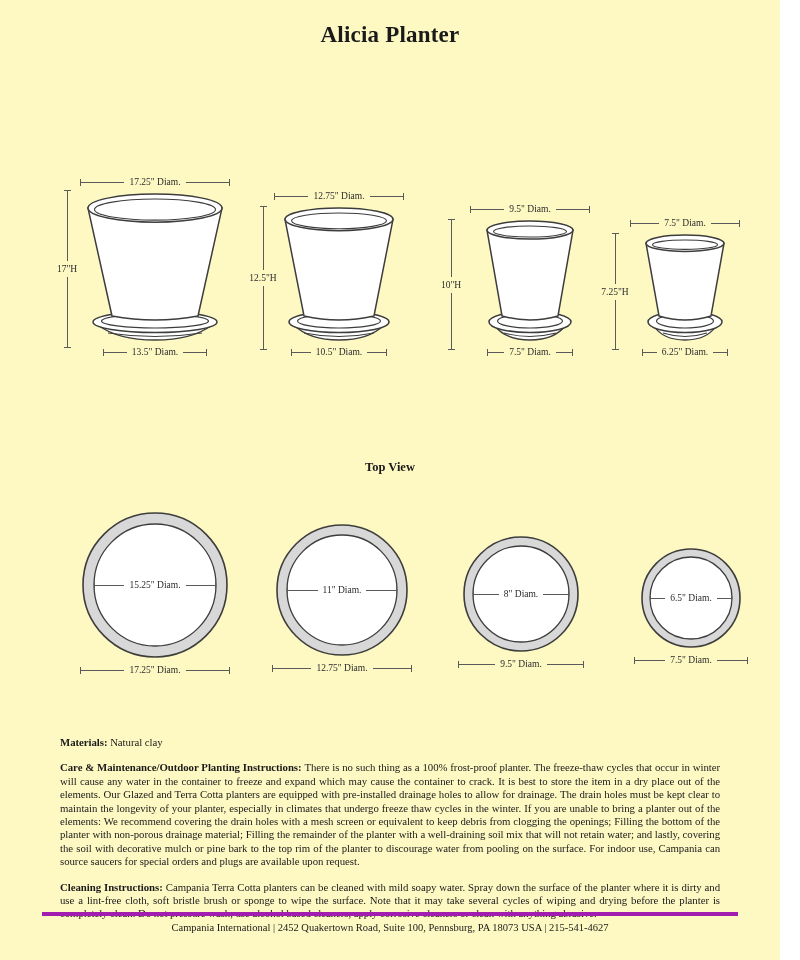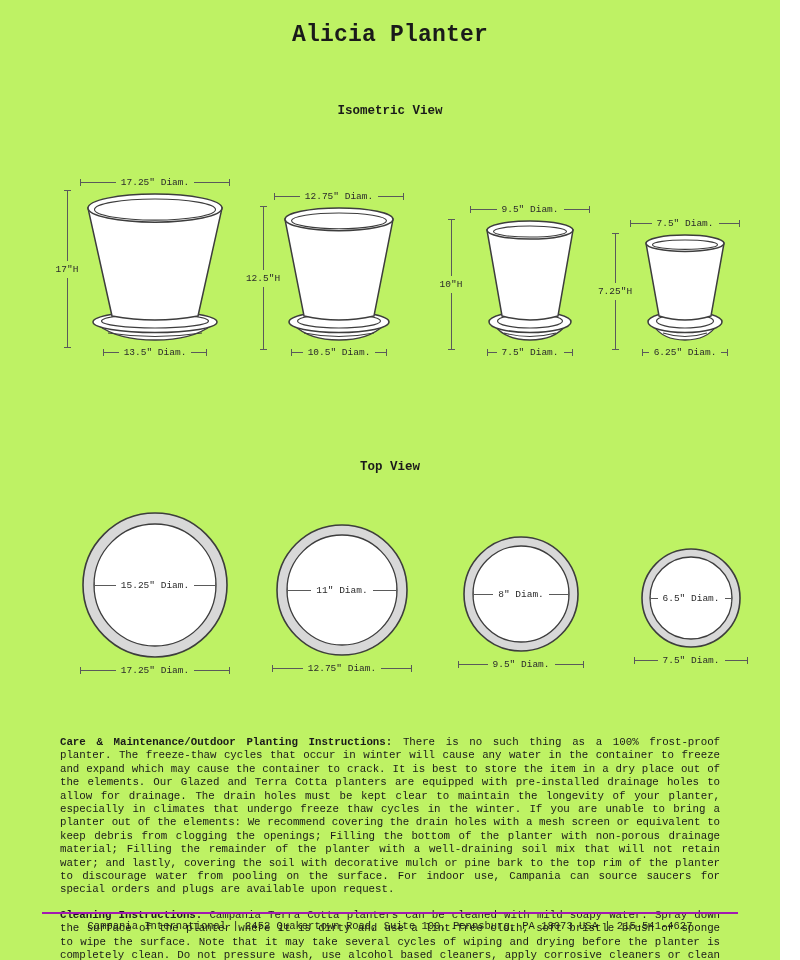"Alicia Planter" .page { background: #bef264 -> #fef9c3; font-family: Liberation Mono, monospace -> Liberation Serif, serif }
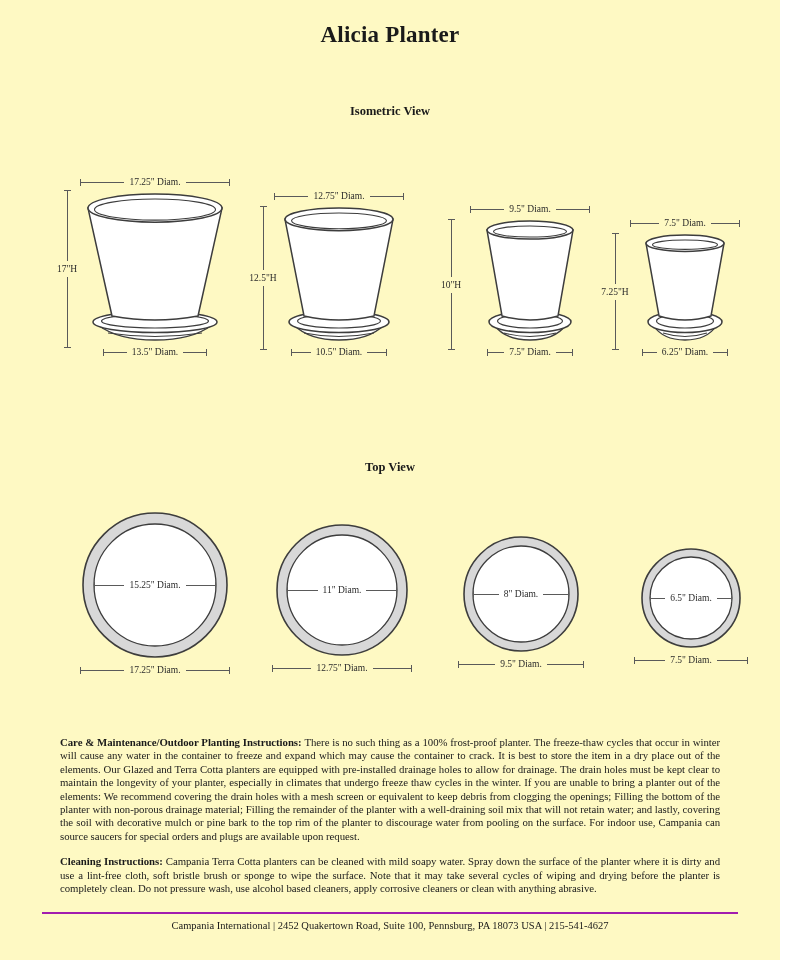"Isometric View" div.section-label { html: <div>Isometric View</div> -> none }
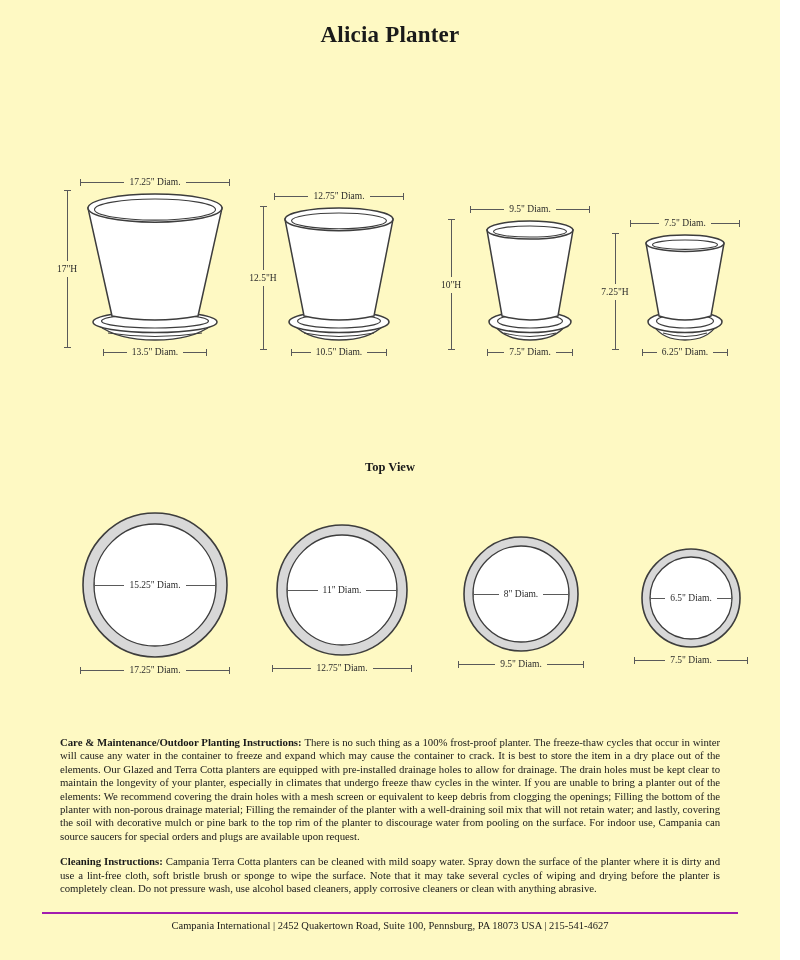"Materials: Natural clay" p { html: none -> <p><b>Materials:</b><span>Natural clay</span></p> }
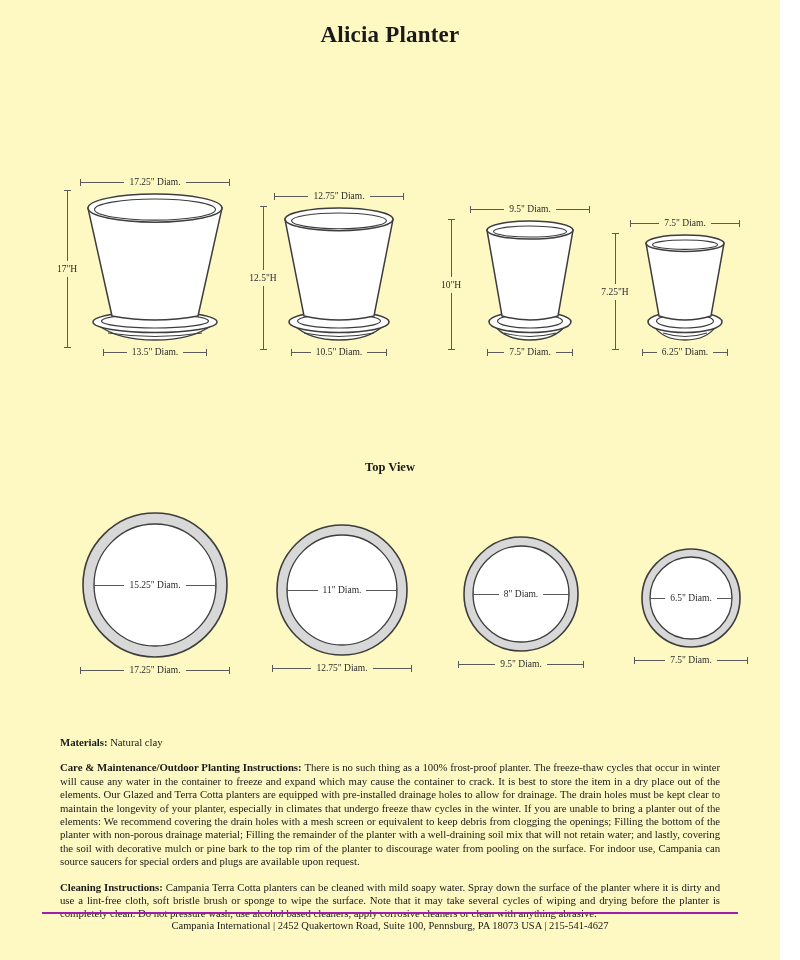"Campania International | 2452 Quakertown" .footer { border-top: 2px solid #a21caf -> 4px solid #a21caf }
